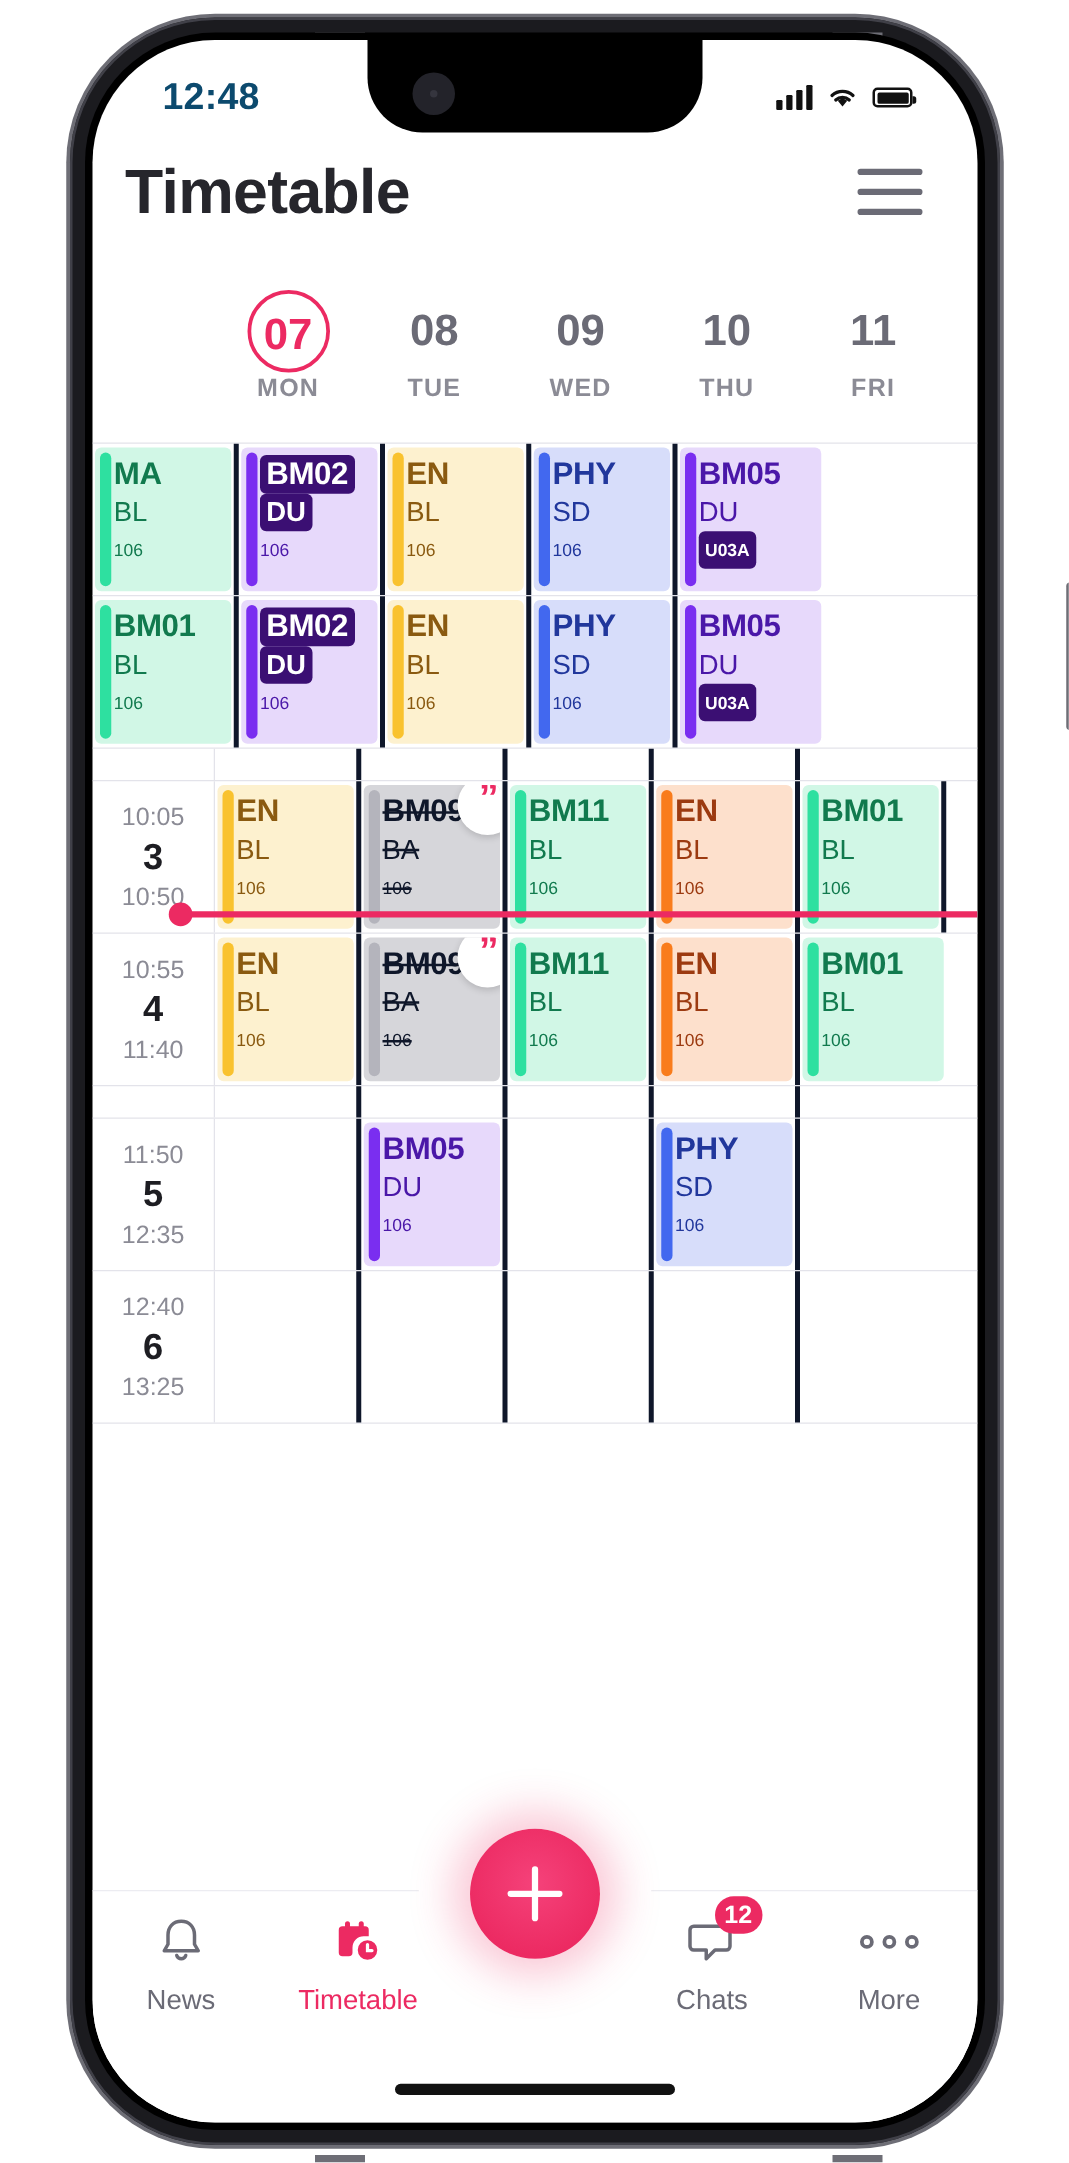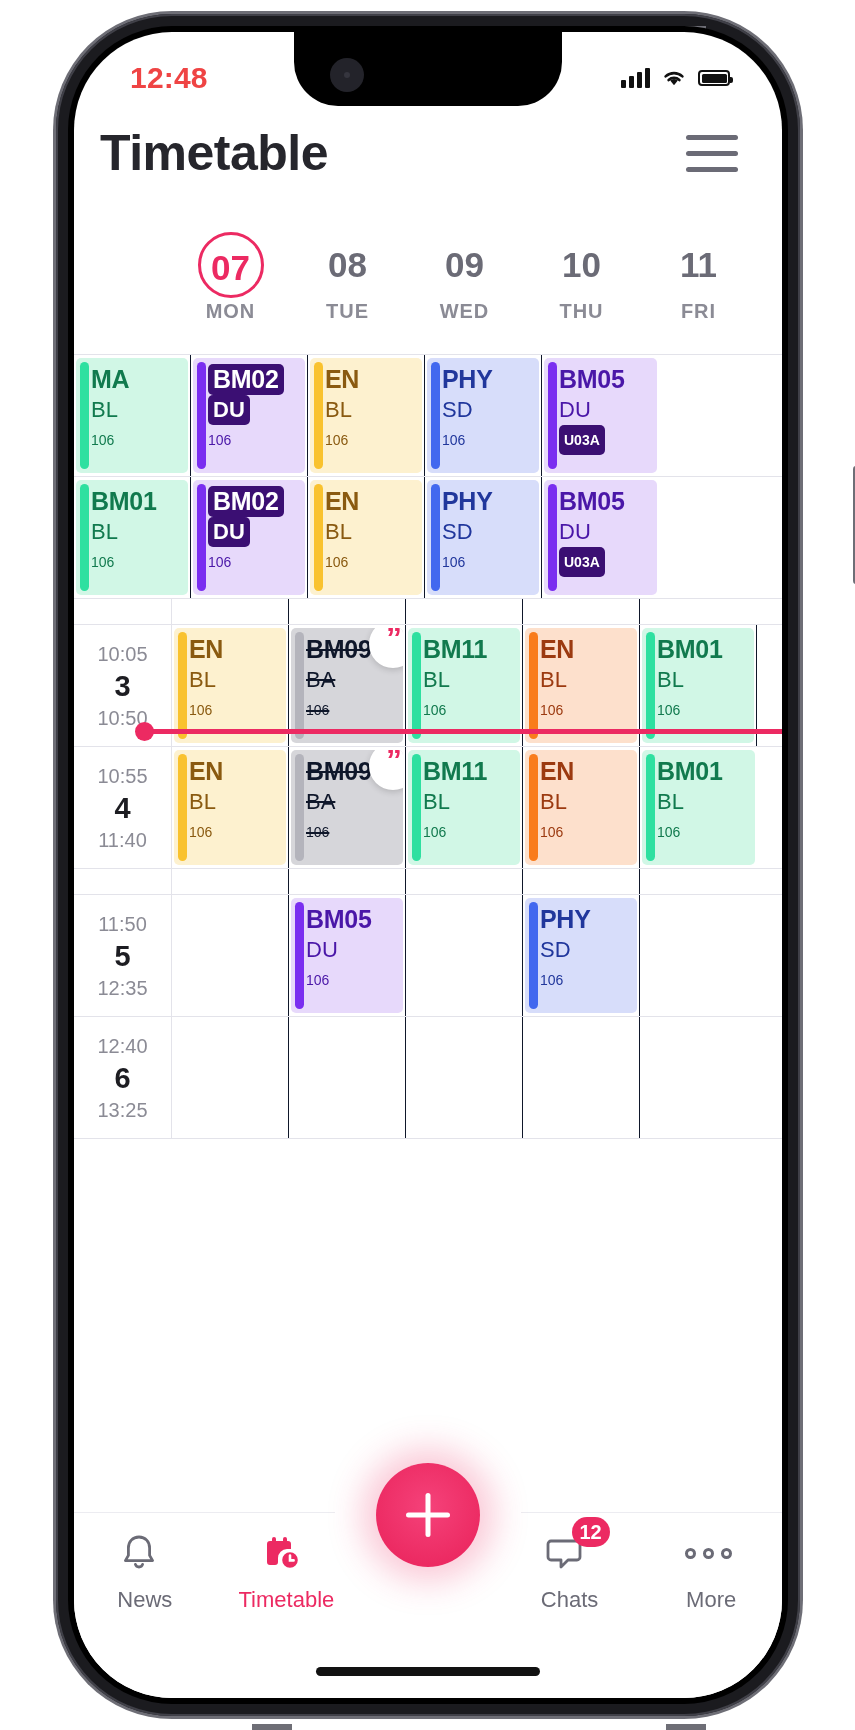"12:48" .sb-time { color: #ef4444 -> #0c4a6e }
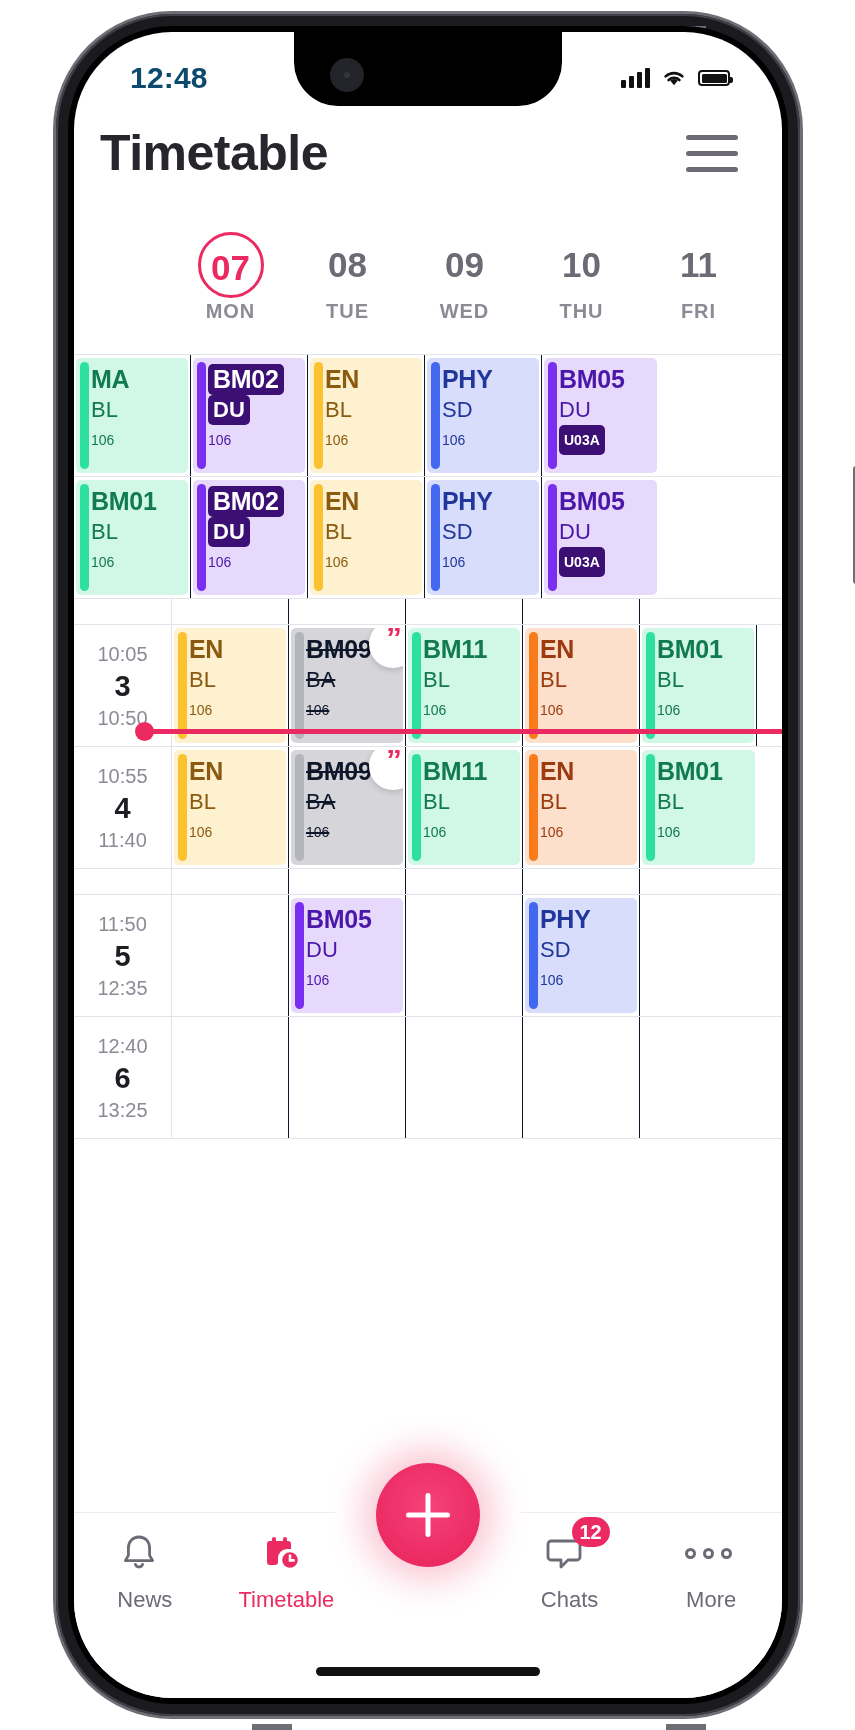"MA" .daycell { border-right: 1px solid #0f172a -> 4px solid #0f172a }
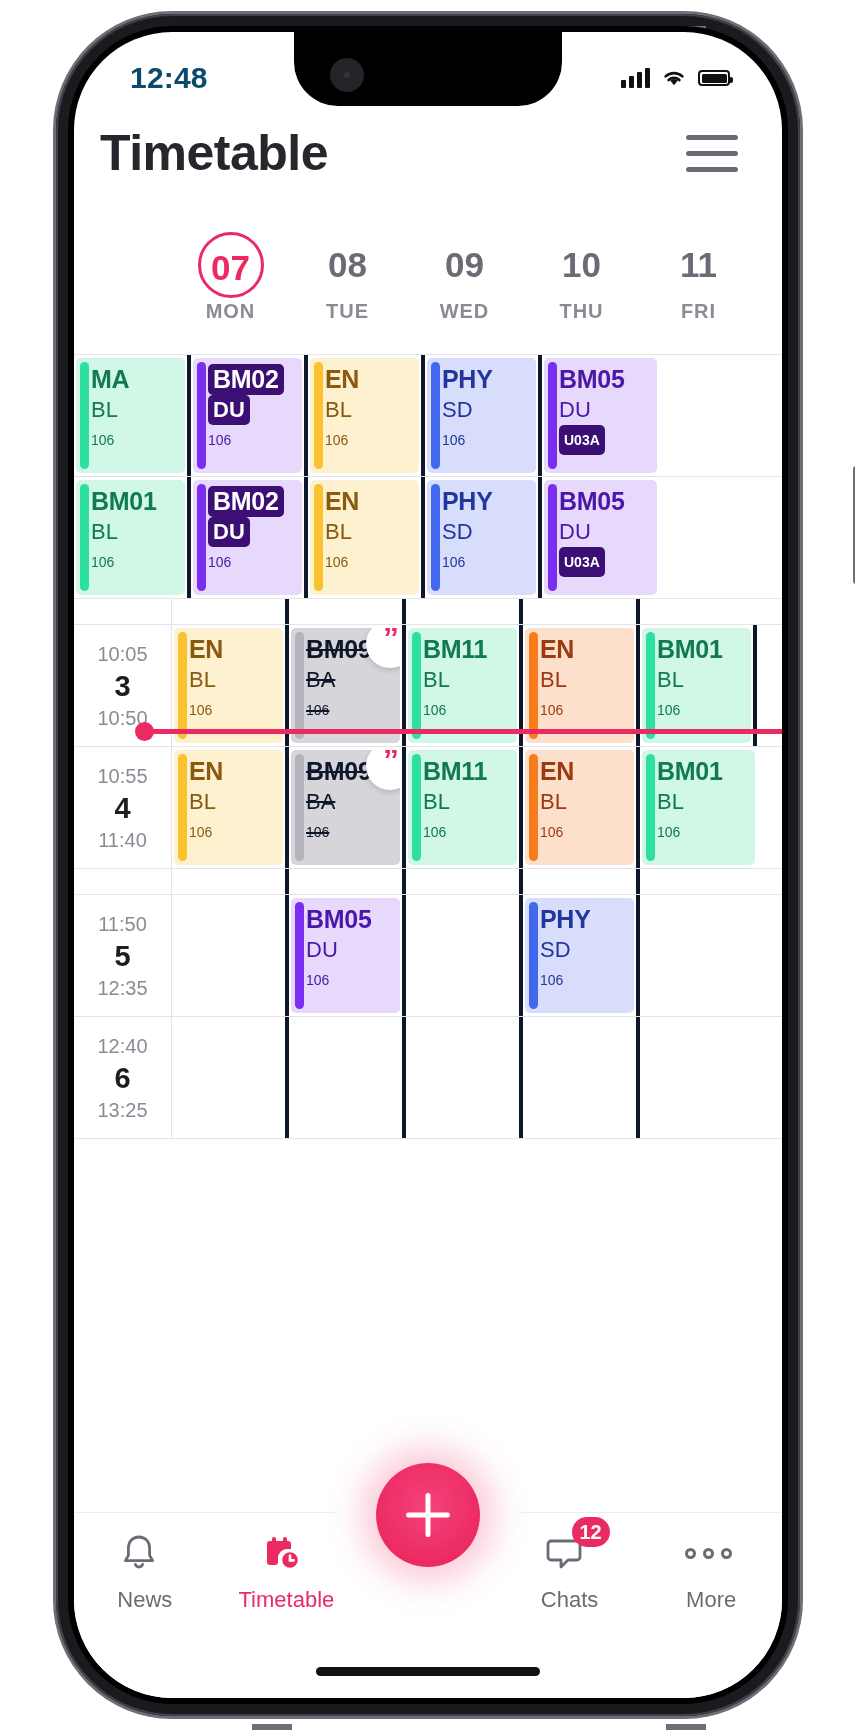"12" .ico { justify-content: flex-start -> center }
